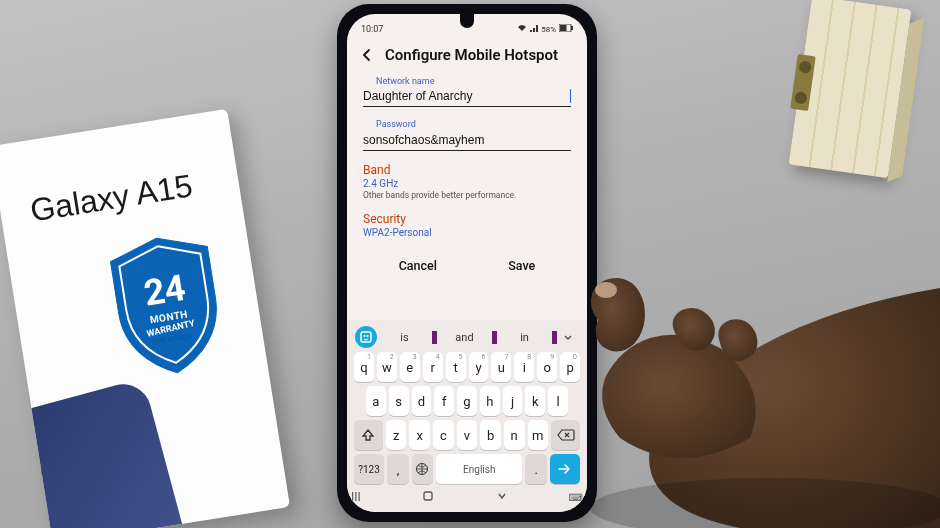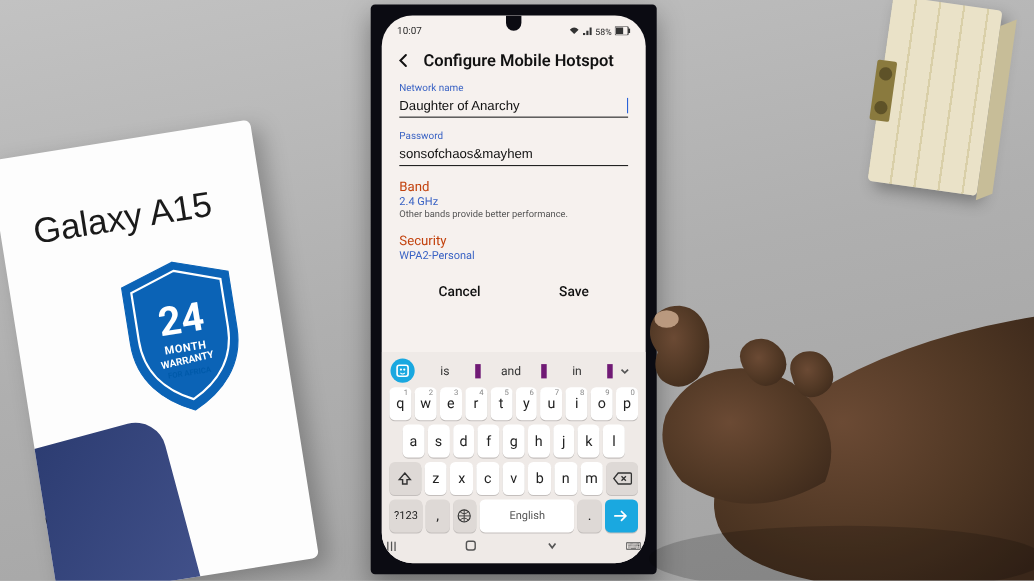"10:07" .phone { border-radius: 4px -> 32px }
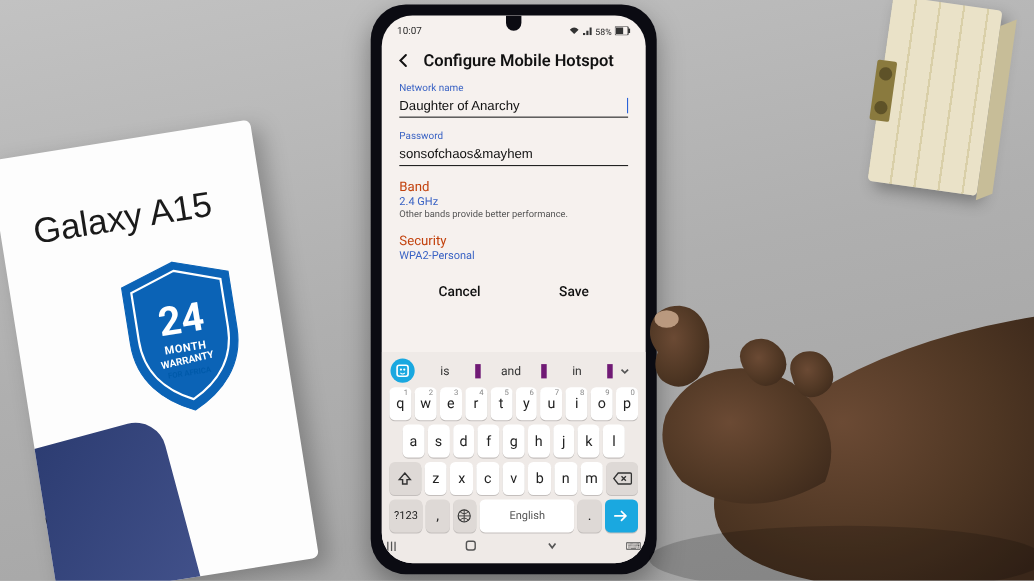"Network name" .field-label { margin-left: none -> 13px }
